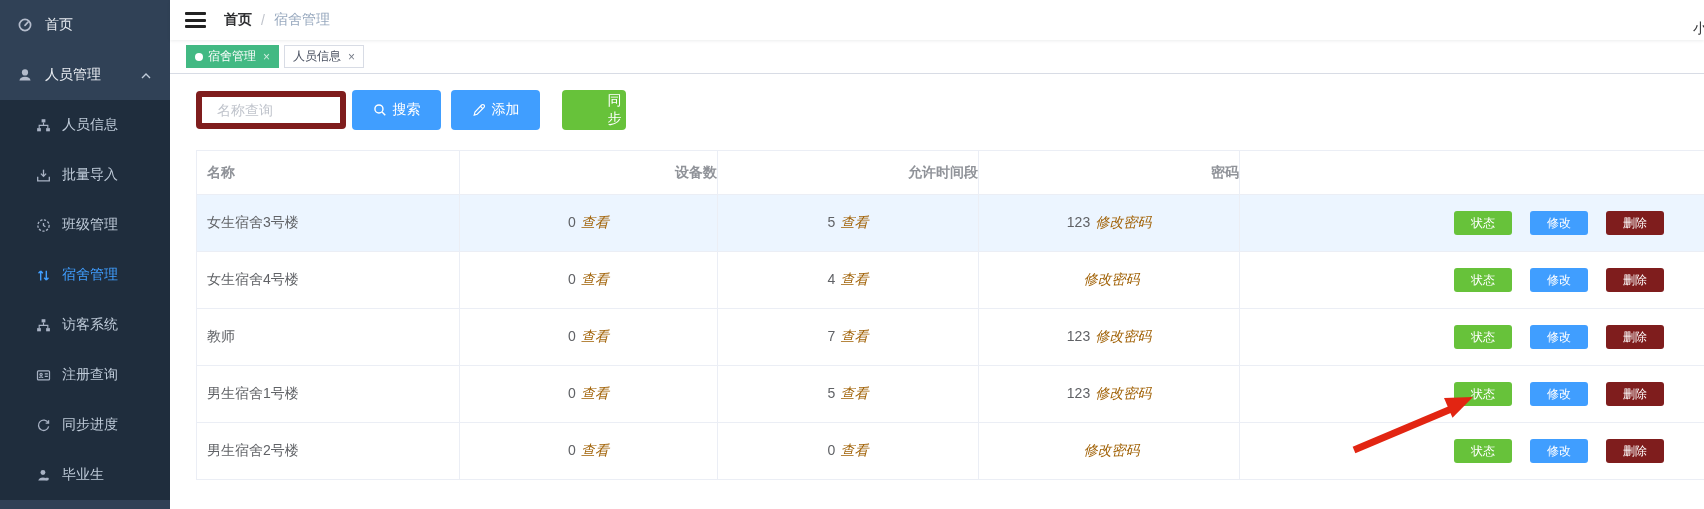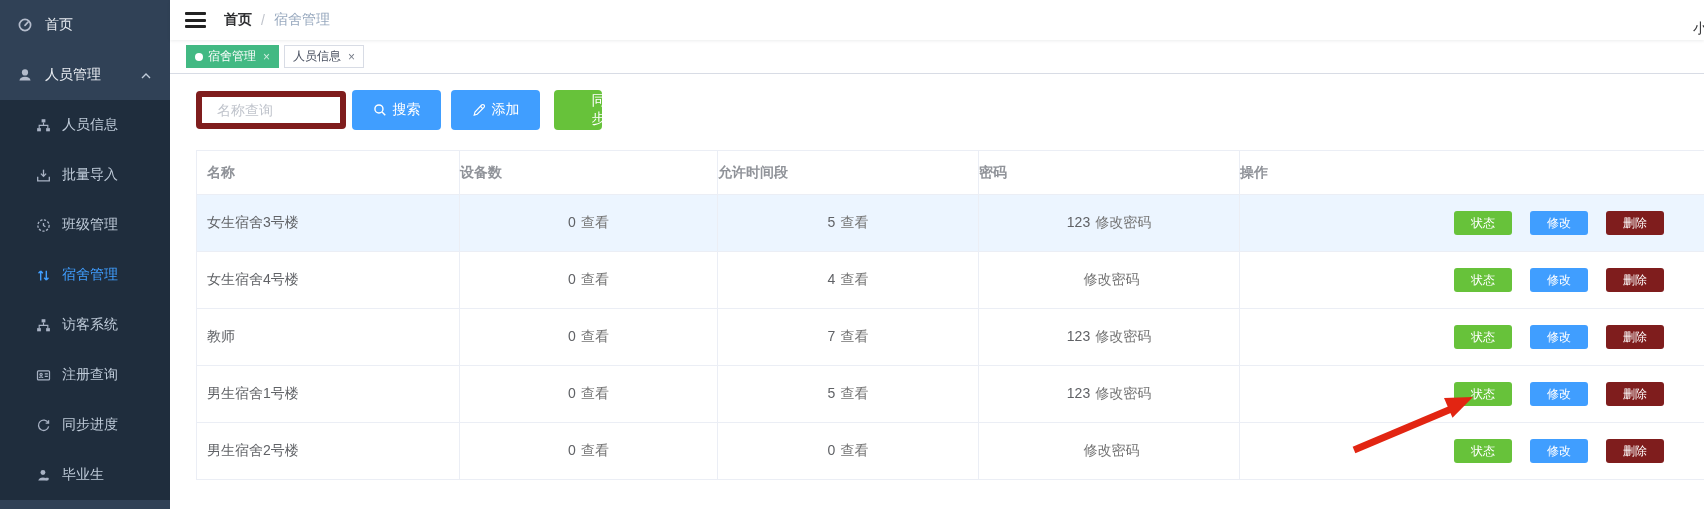"同步" .btn-sync { margin-left: 14px -> 22px; width: 48px -> 64px }
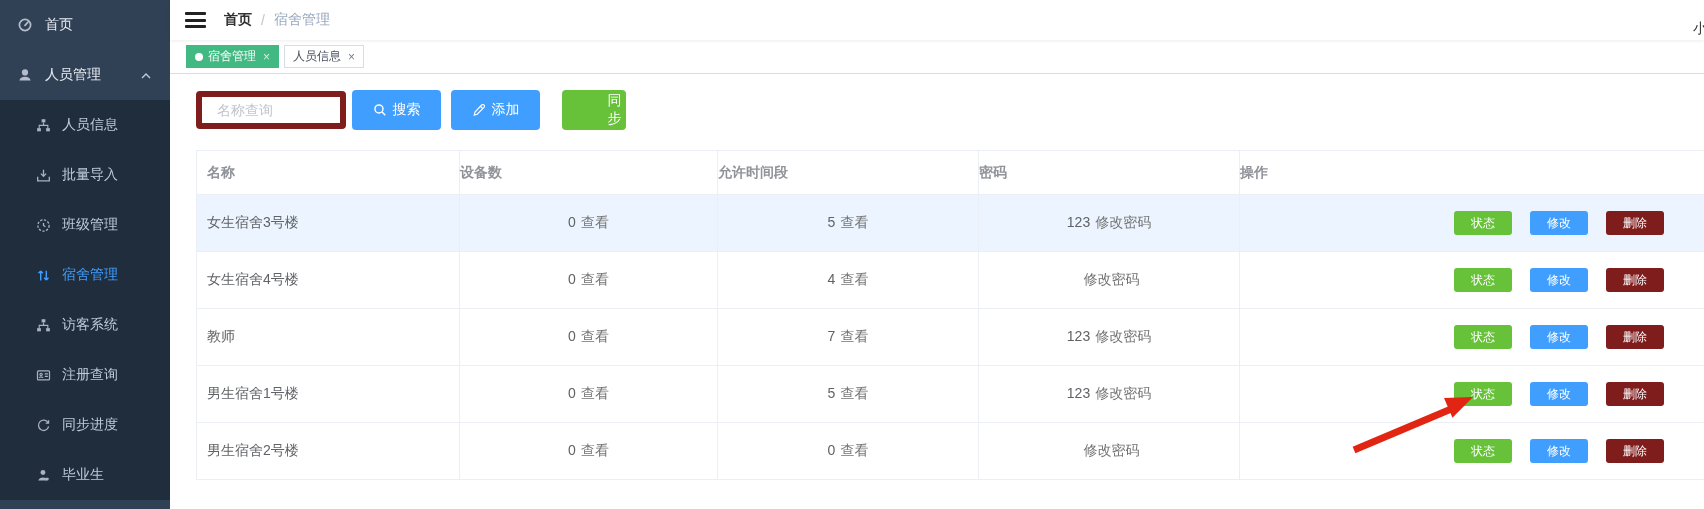"设备数" th { text-align: left -> right }
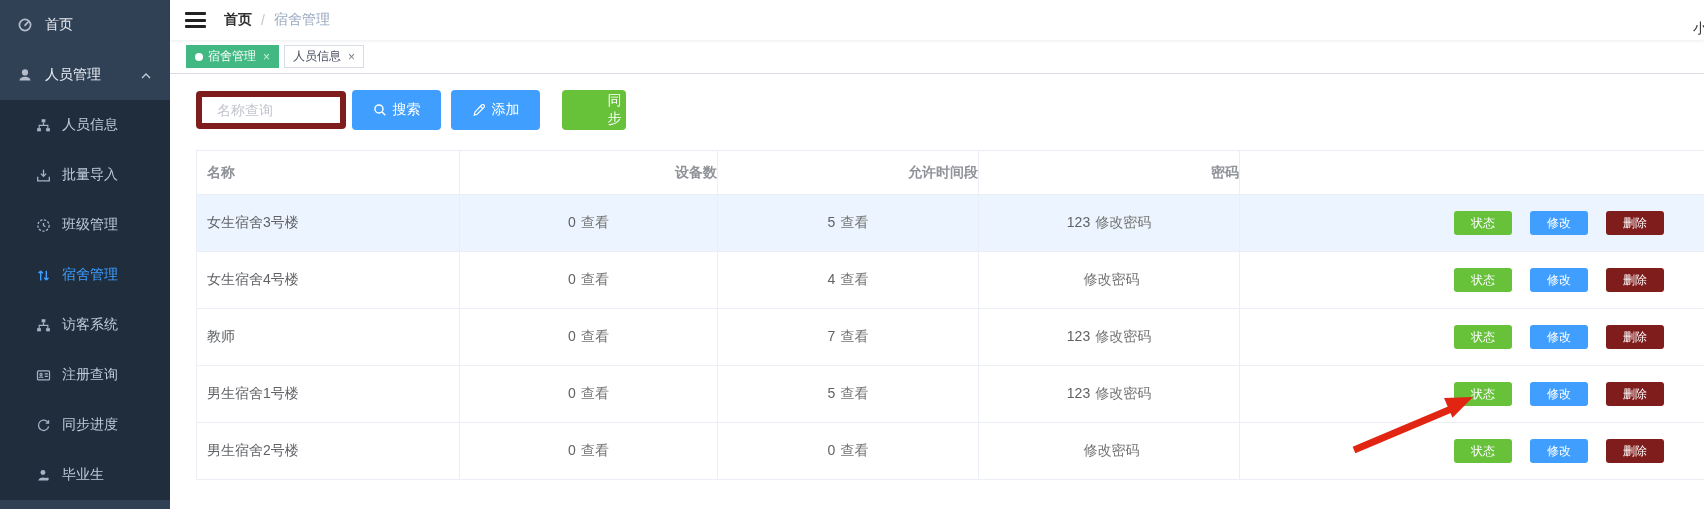"查看" .link { color: #737373 -> #a16207; font-style: none -> italic }
